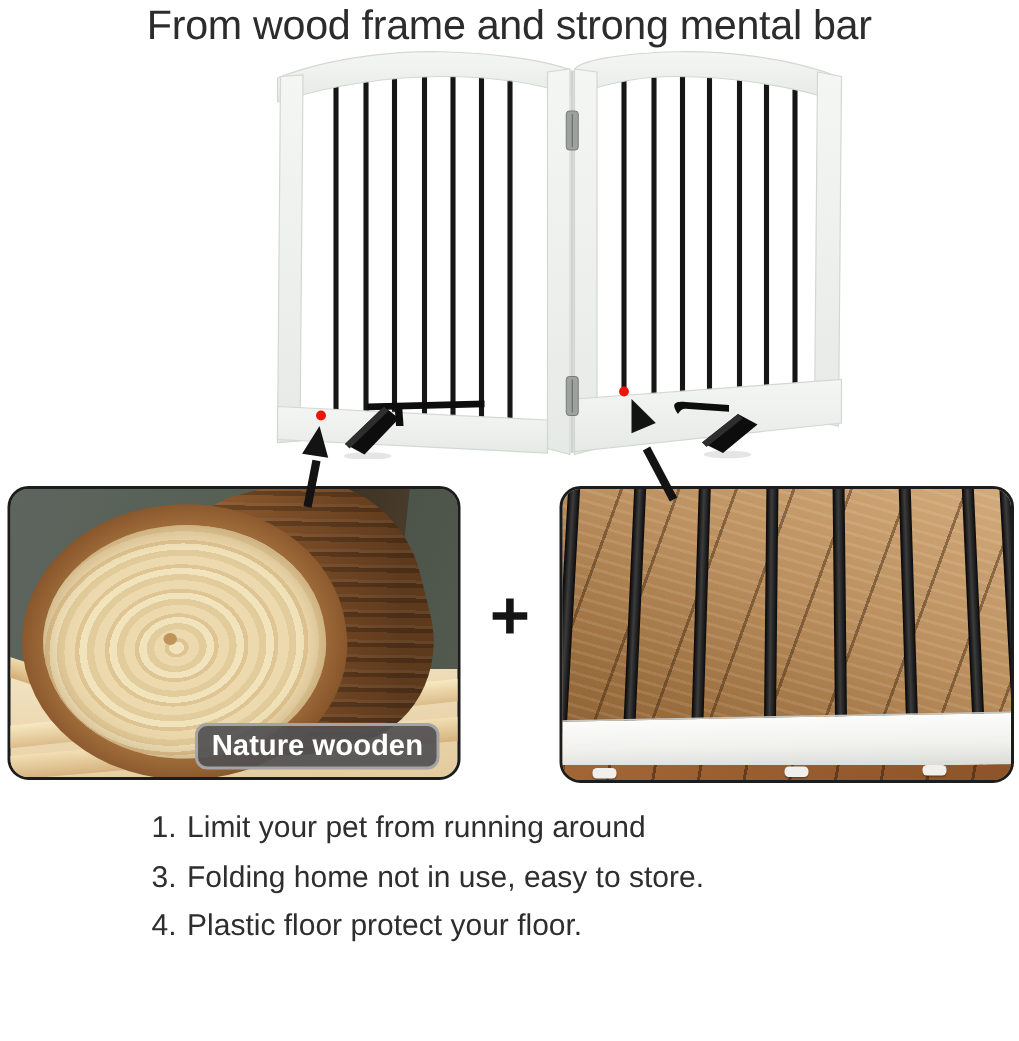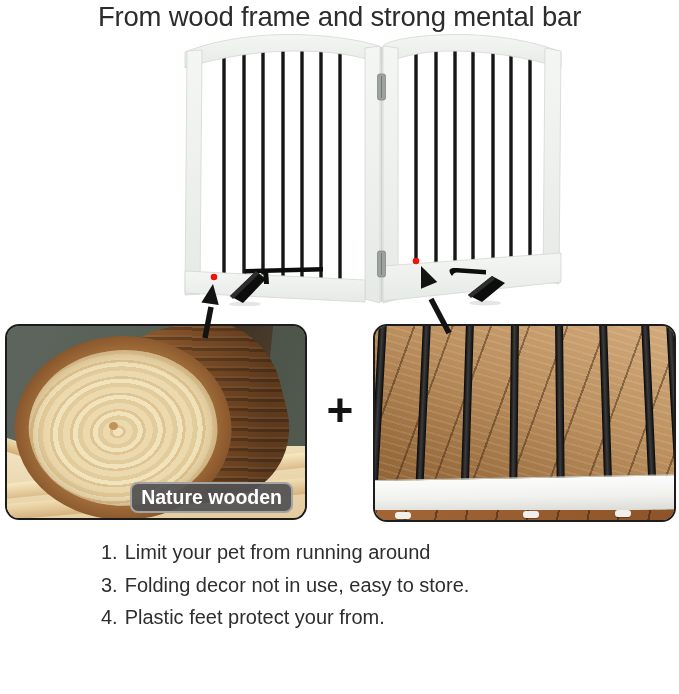"Folding decor not in use," span { text: decor -> home }
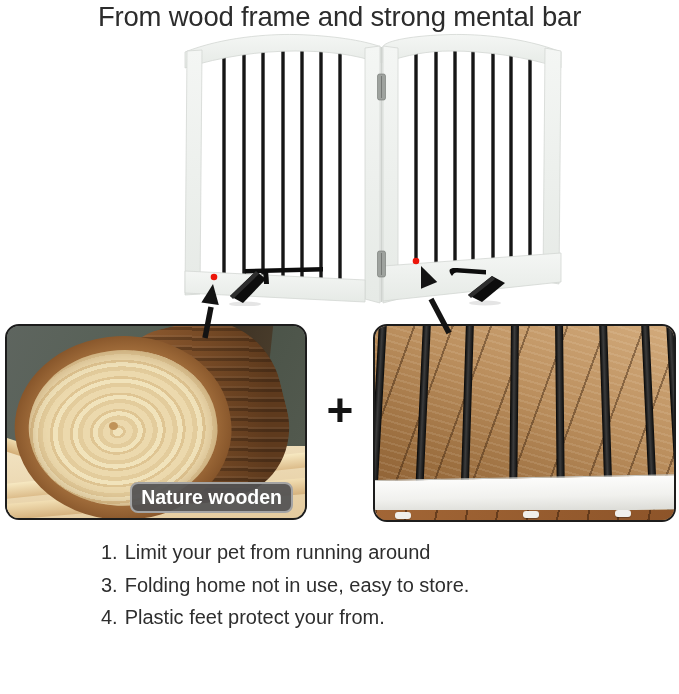"Plastic feet protect your from." span { text: feet protect your from -> floor protect your floor }
